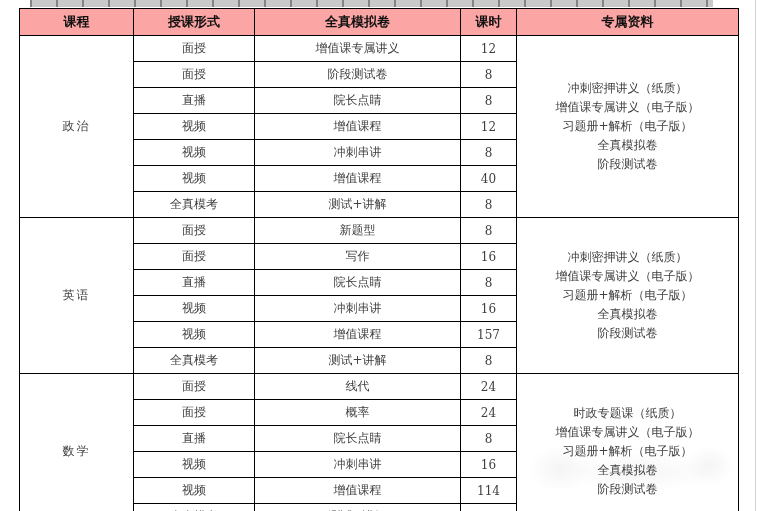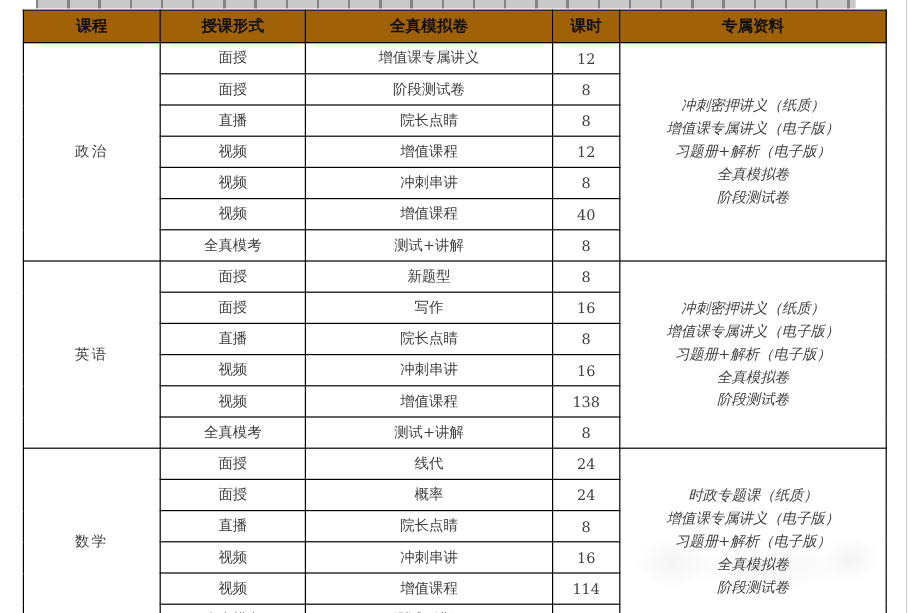"课程" table.schedule th { background: #a16207 -> #fca5a5 }
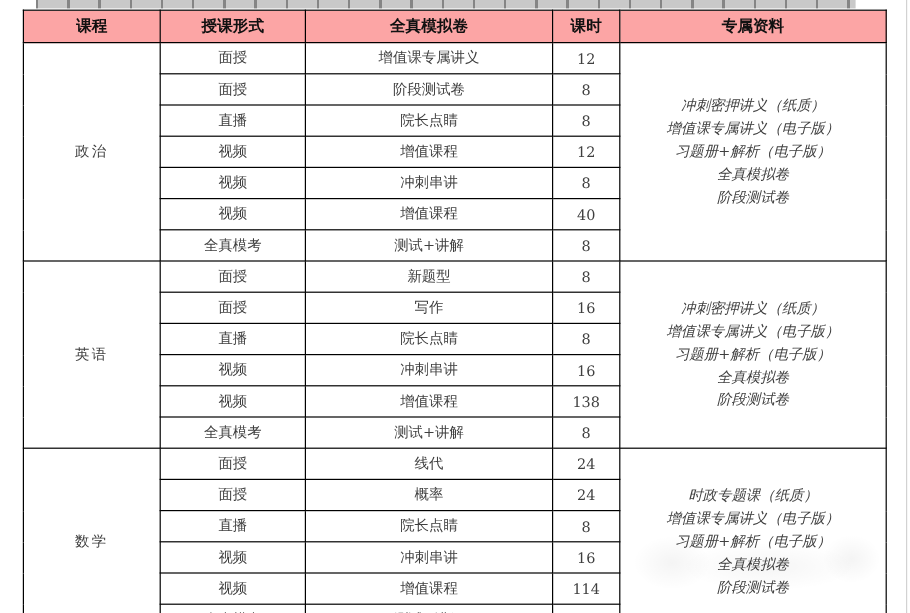"冲刺密押讲义（纸质）" td.materials-cell .mat-line { font-style: italic -> none }
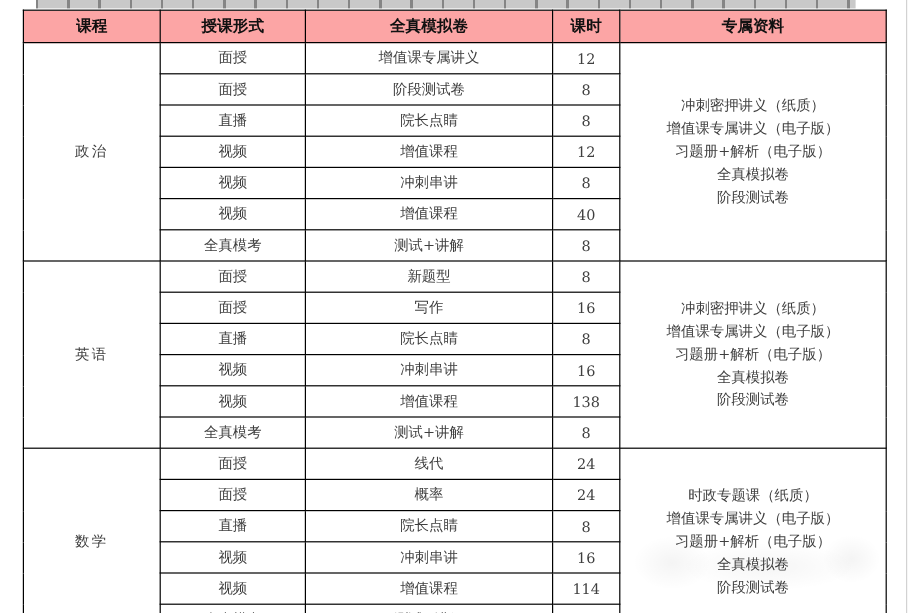"138" td { text: 138 -> 157 }
